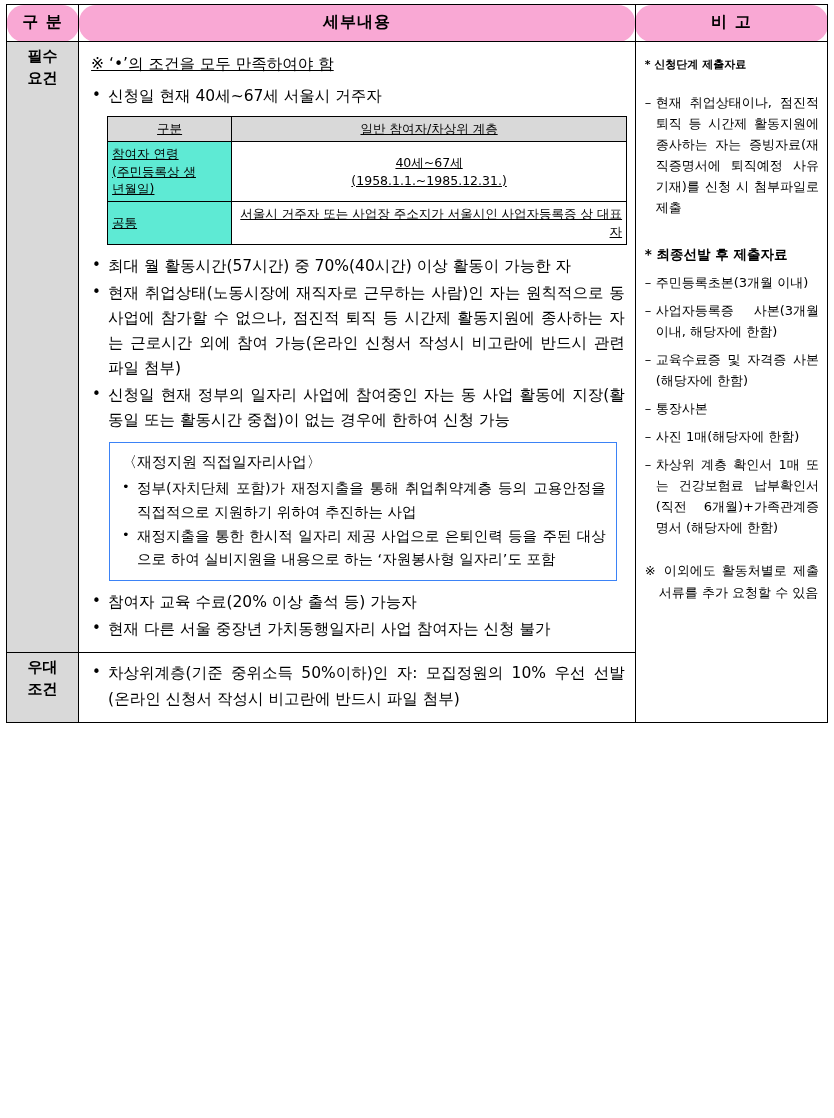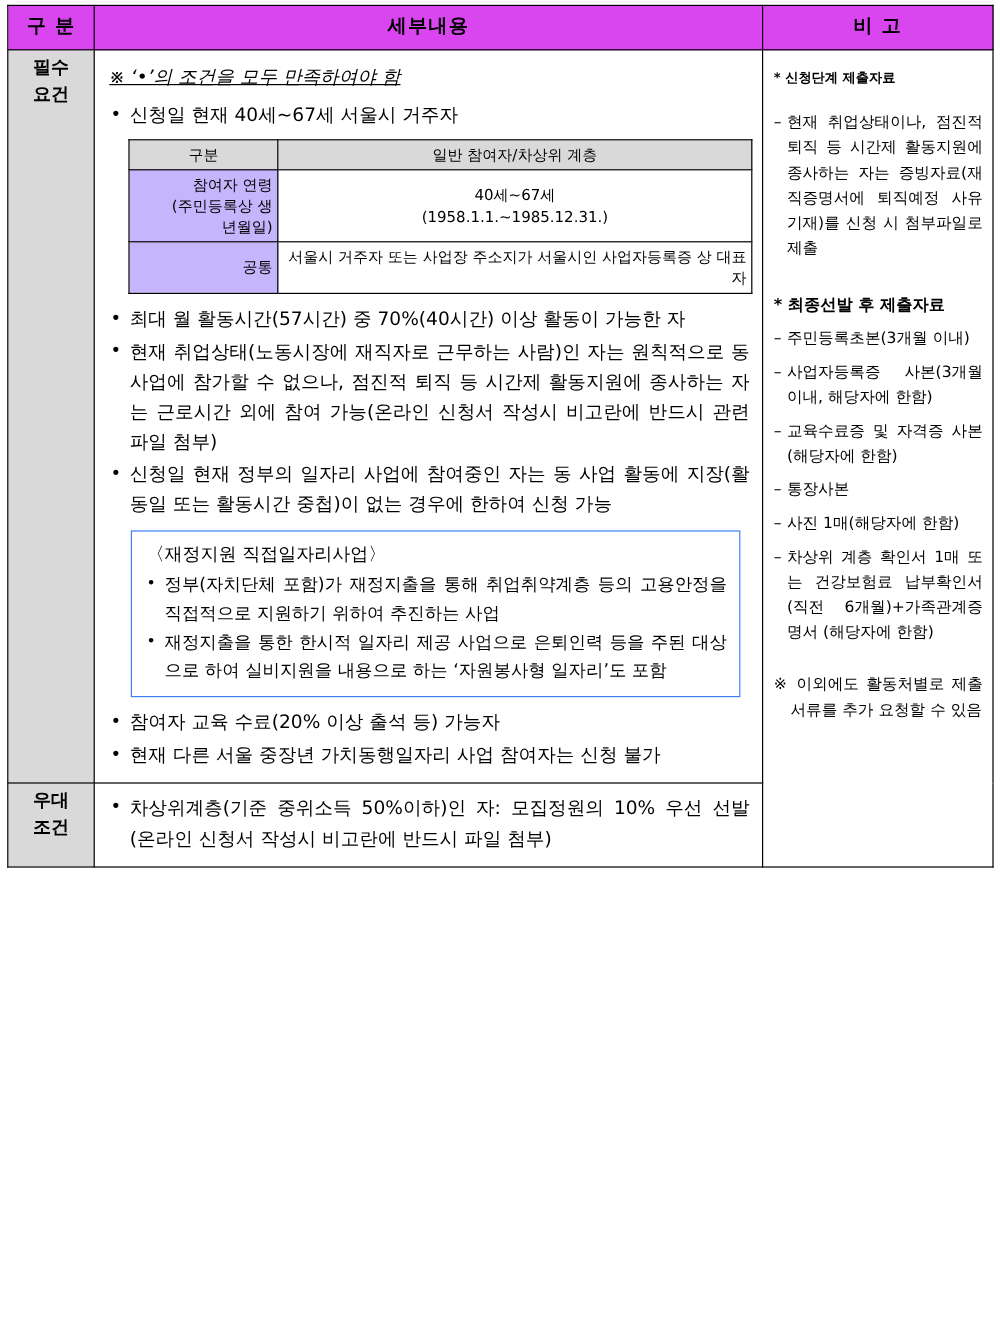"구 분" thead th { background: #d946ef -> #f9a8d4; border-radius: none -> 17px }
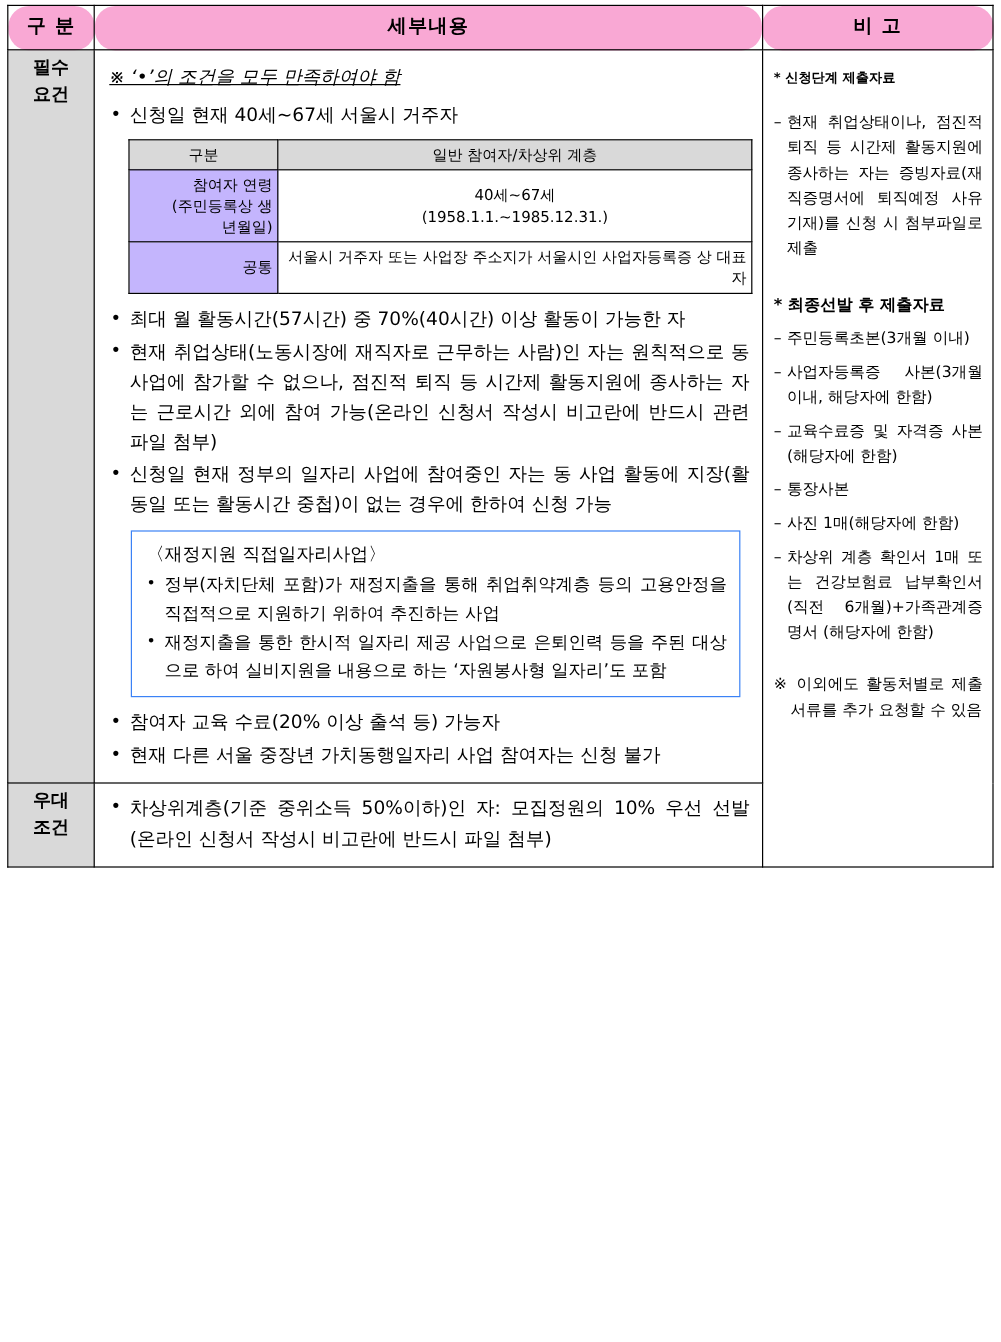"※ ‘•’의 조건을 모두 만족하여야" .note-star u { font-style: italic -> none }
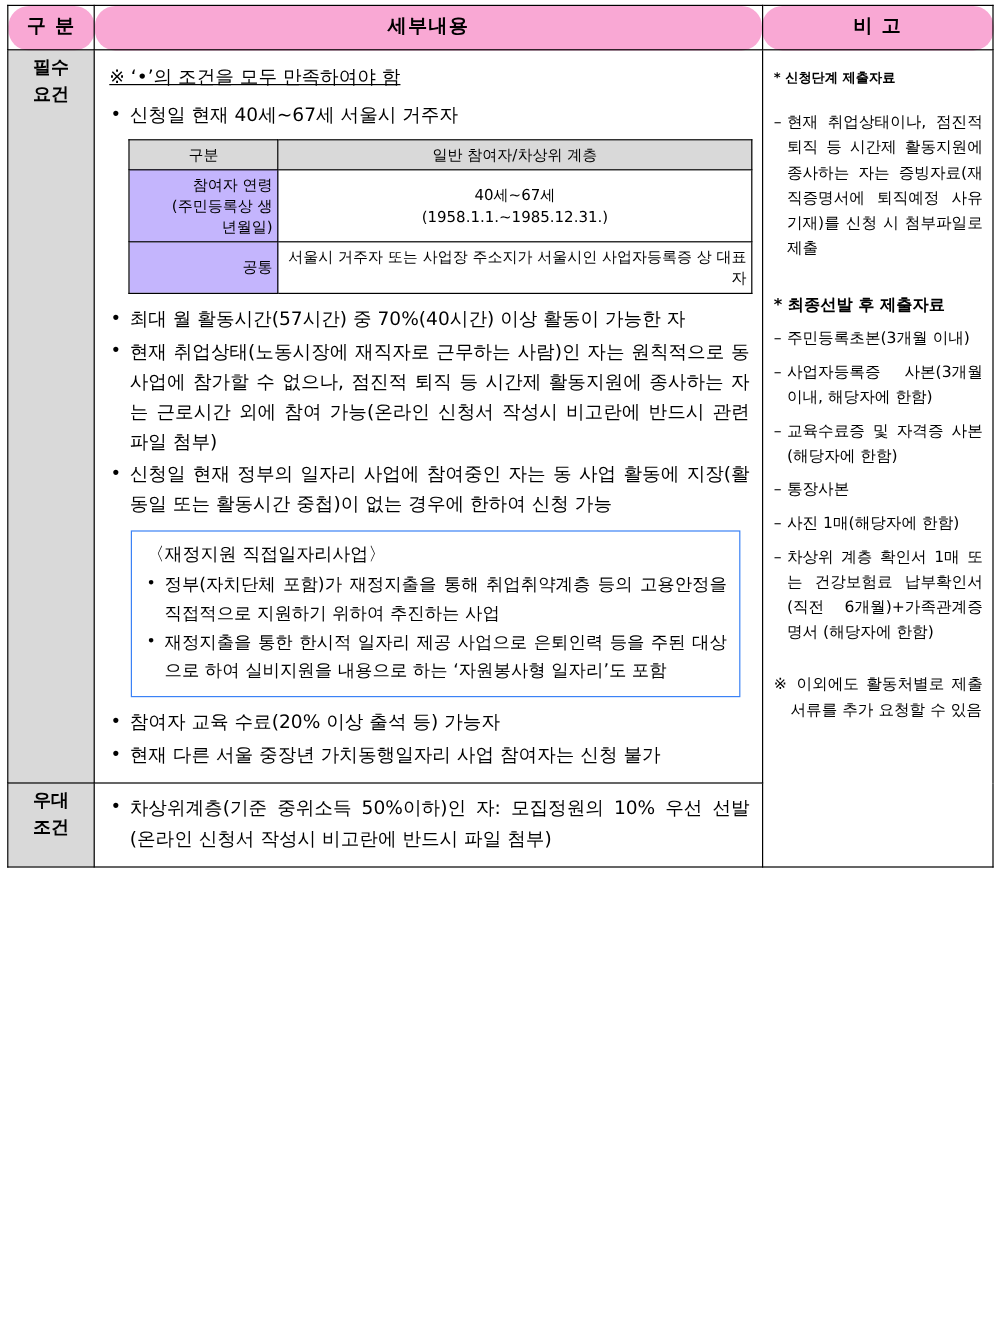"구분" table.inner { text-decoration: none -> underline }
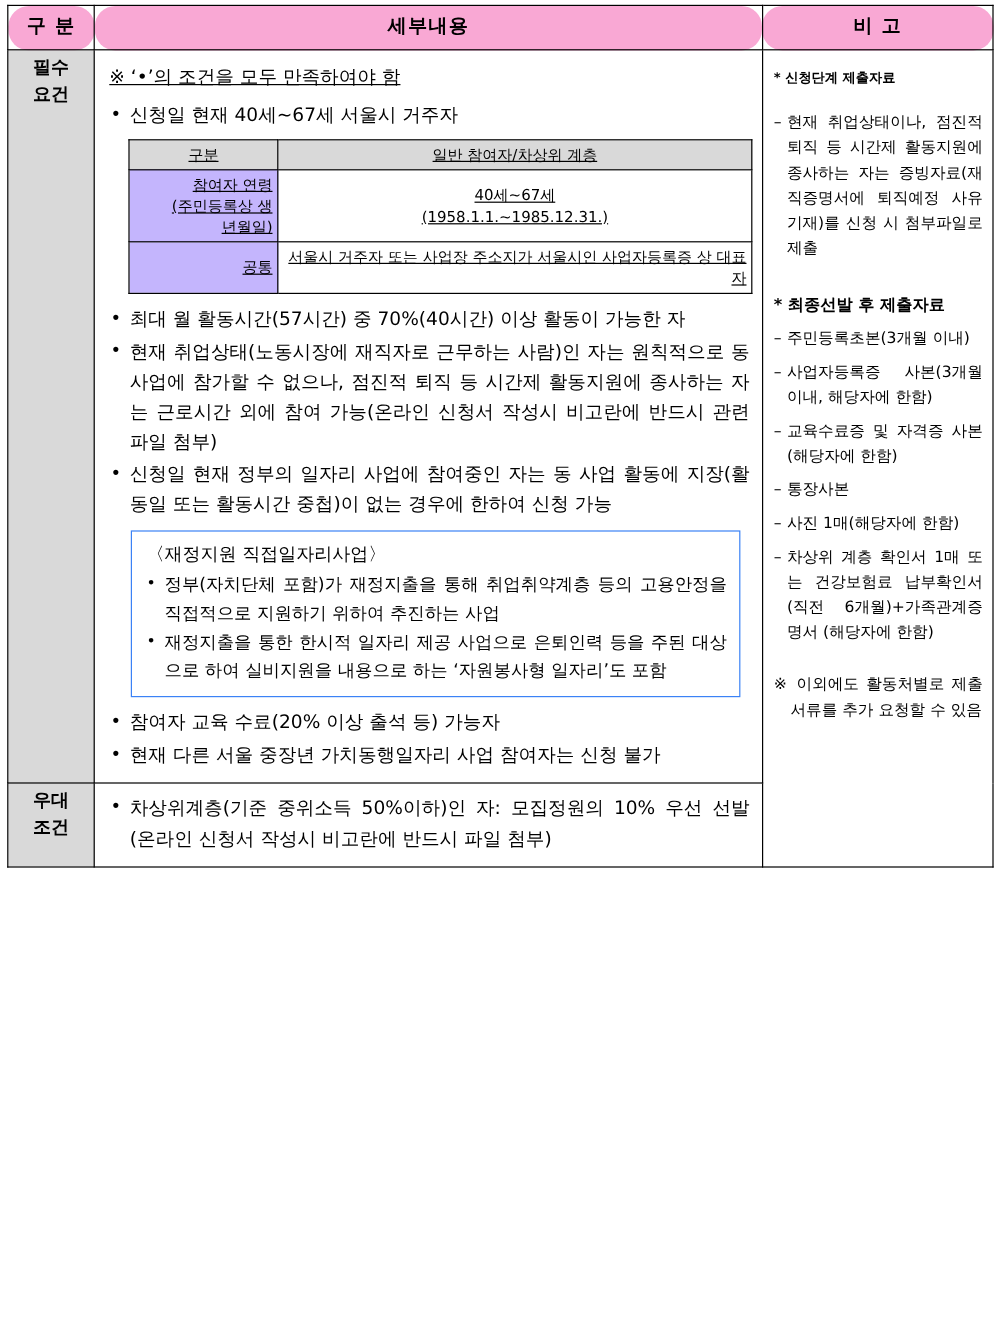"참여자 연령" table.inner td.lab { background: #c4b5fd -> #5eead4; text-align: right -> left }
